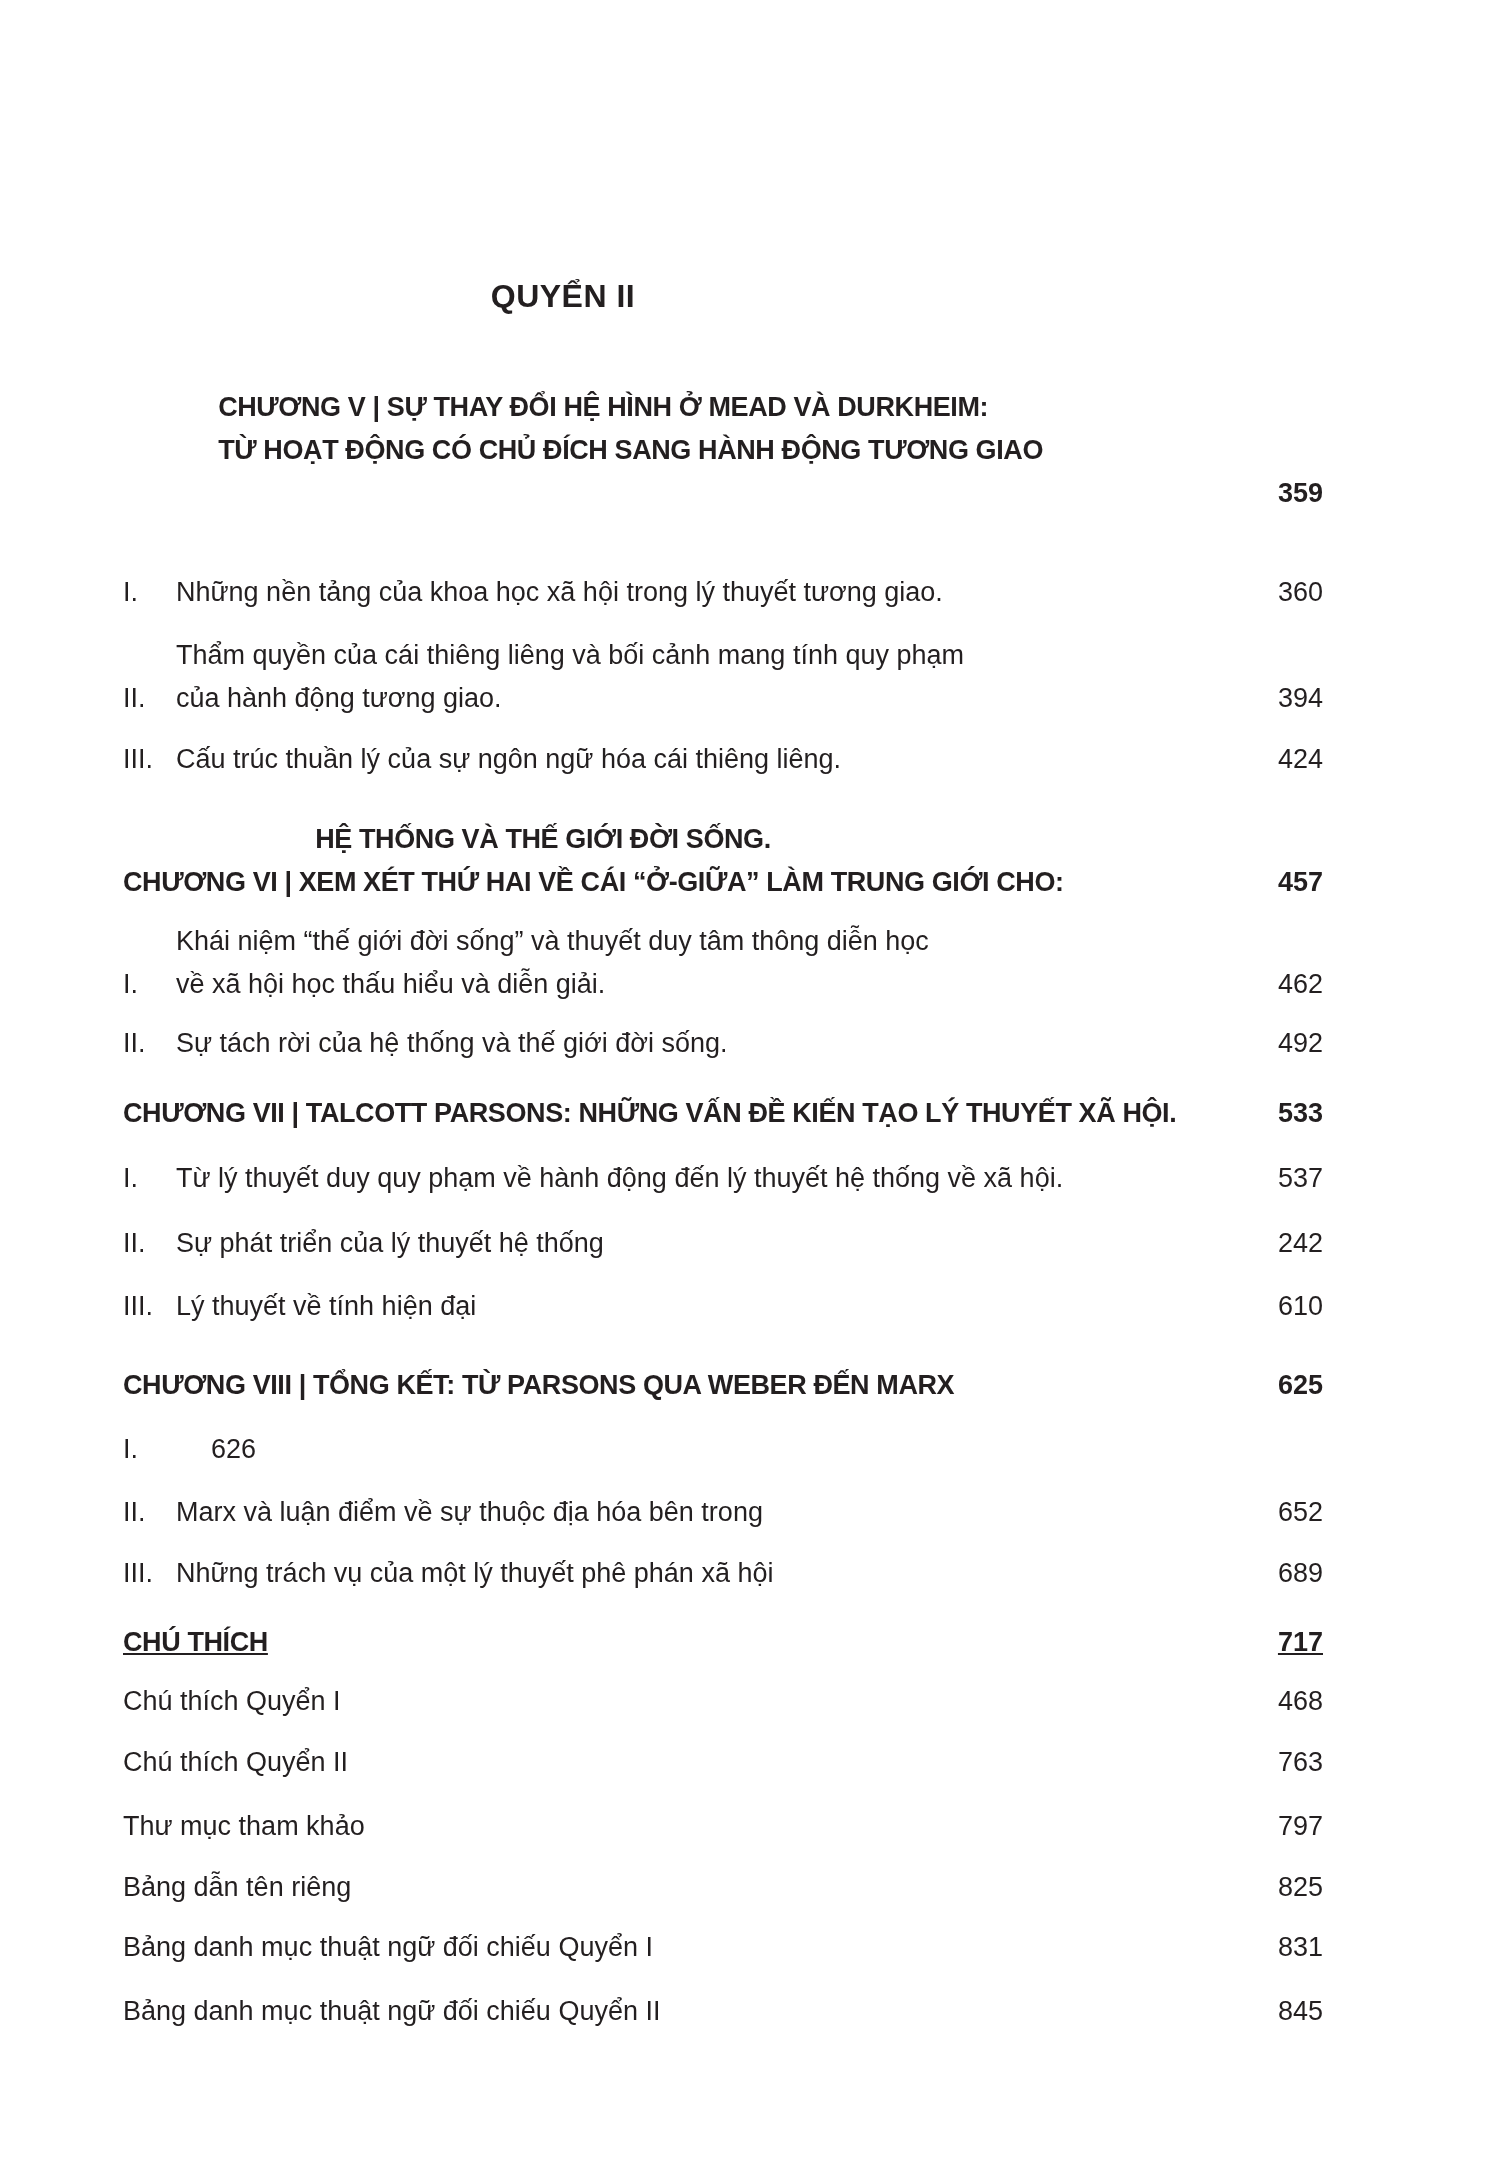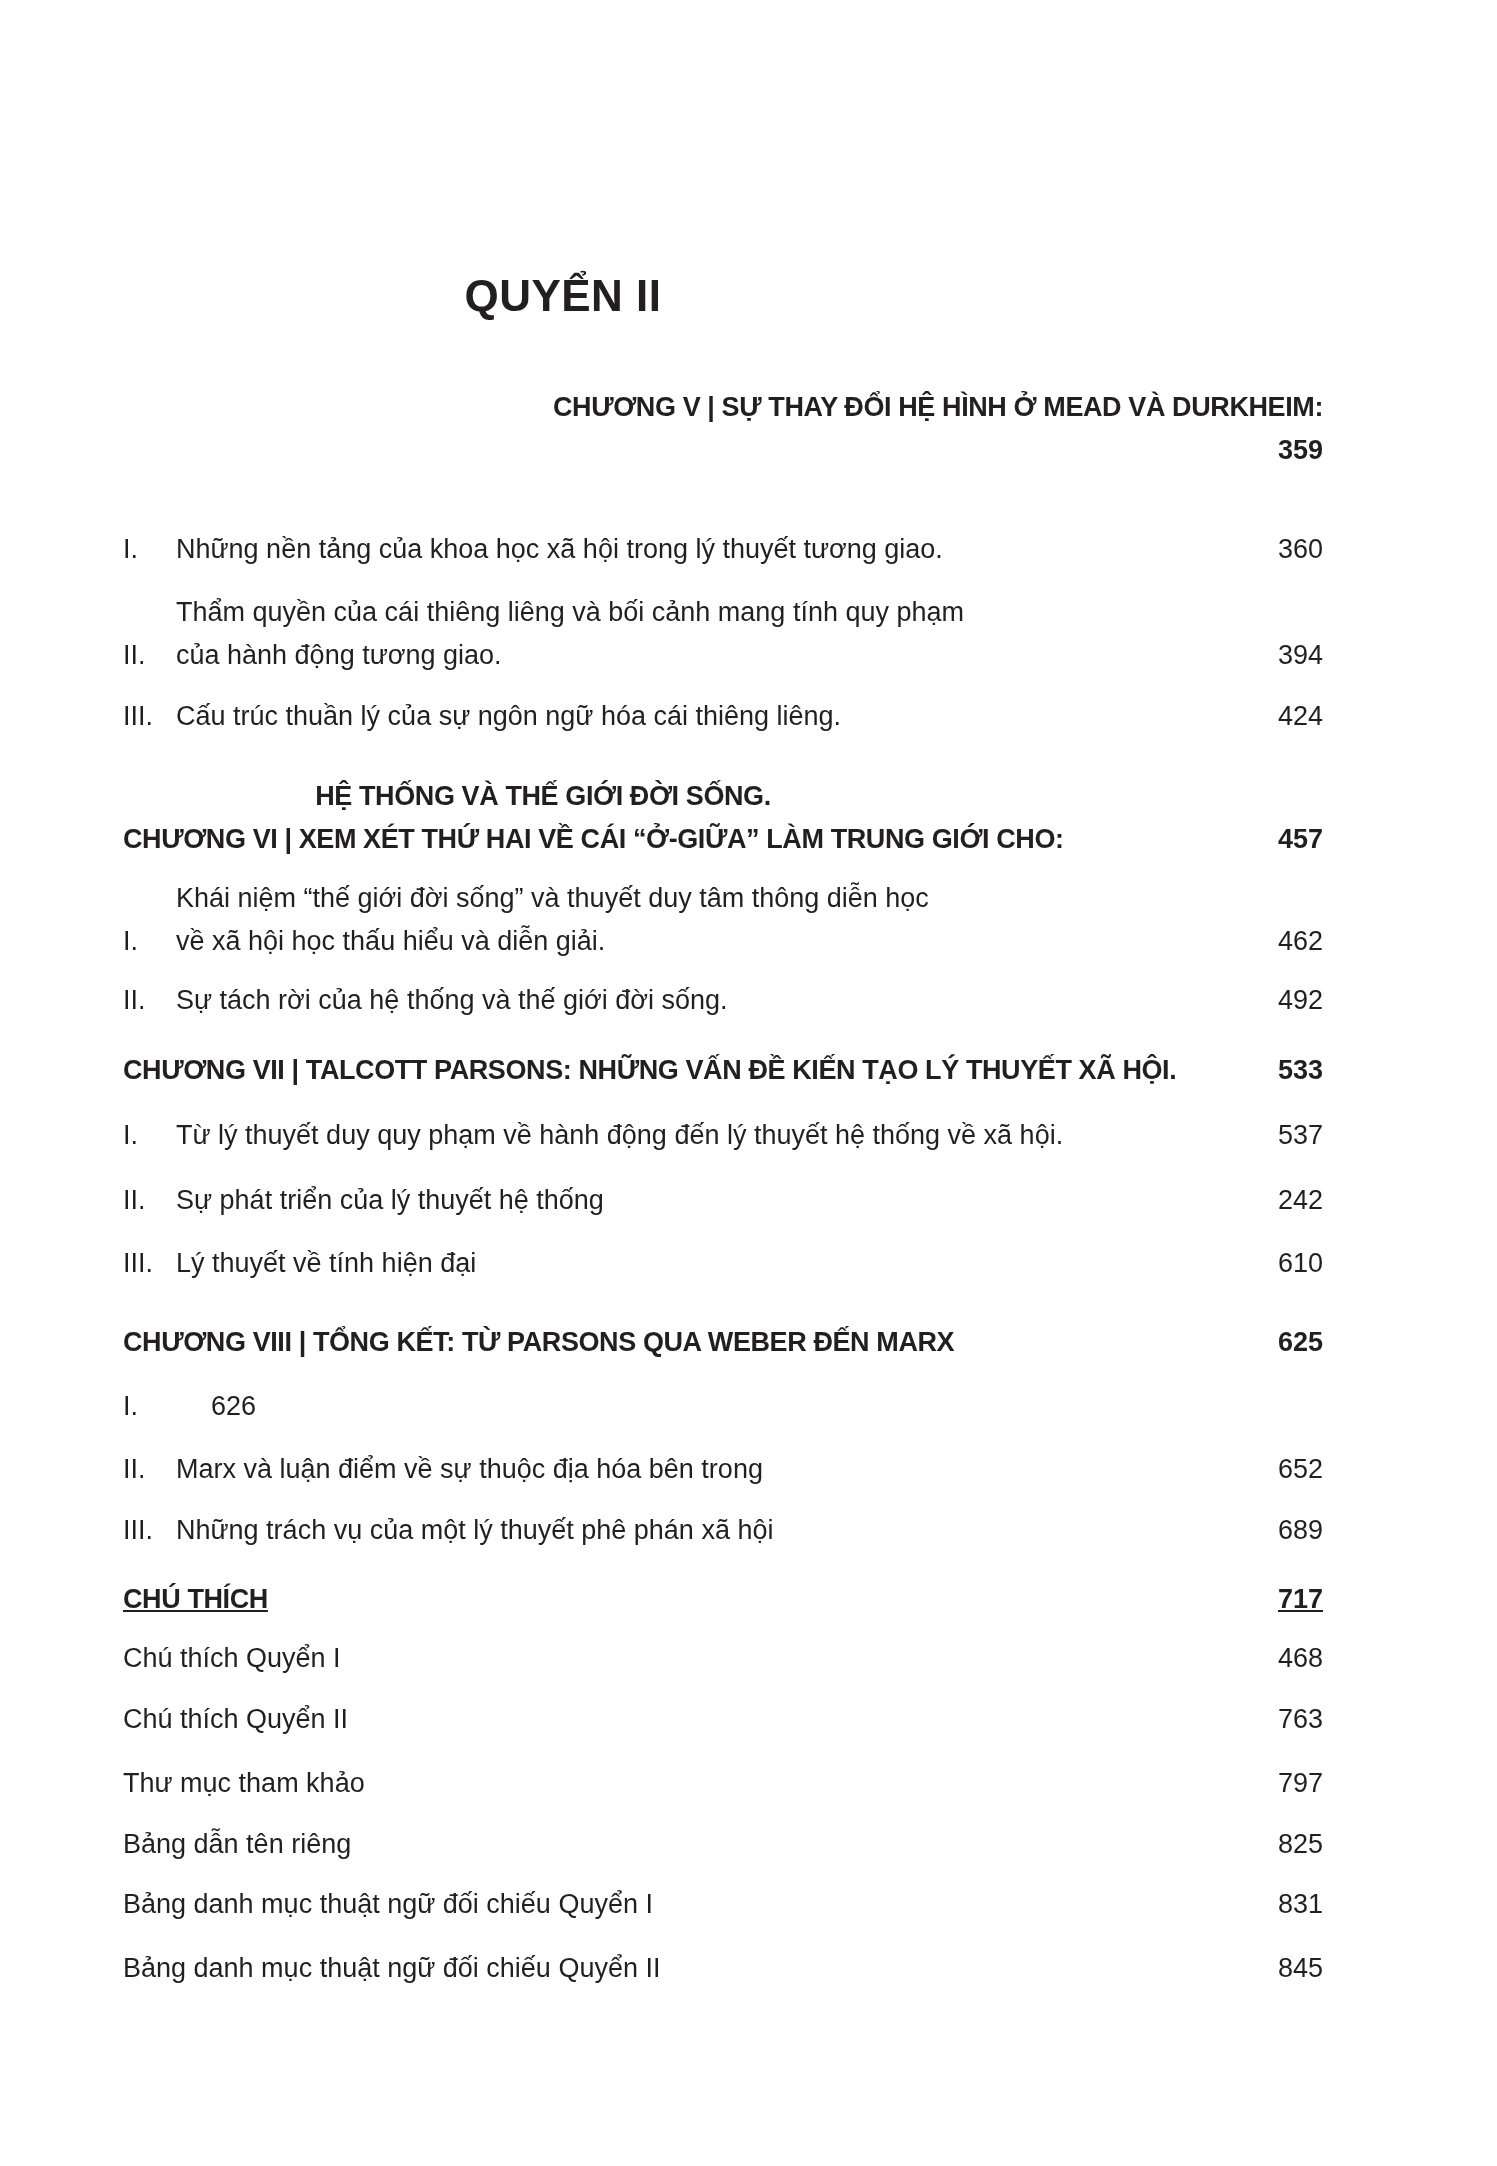"QUYỂN II" .title-wrap h1 { font-size: 44px -> 32px }
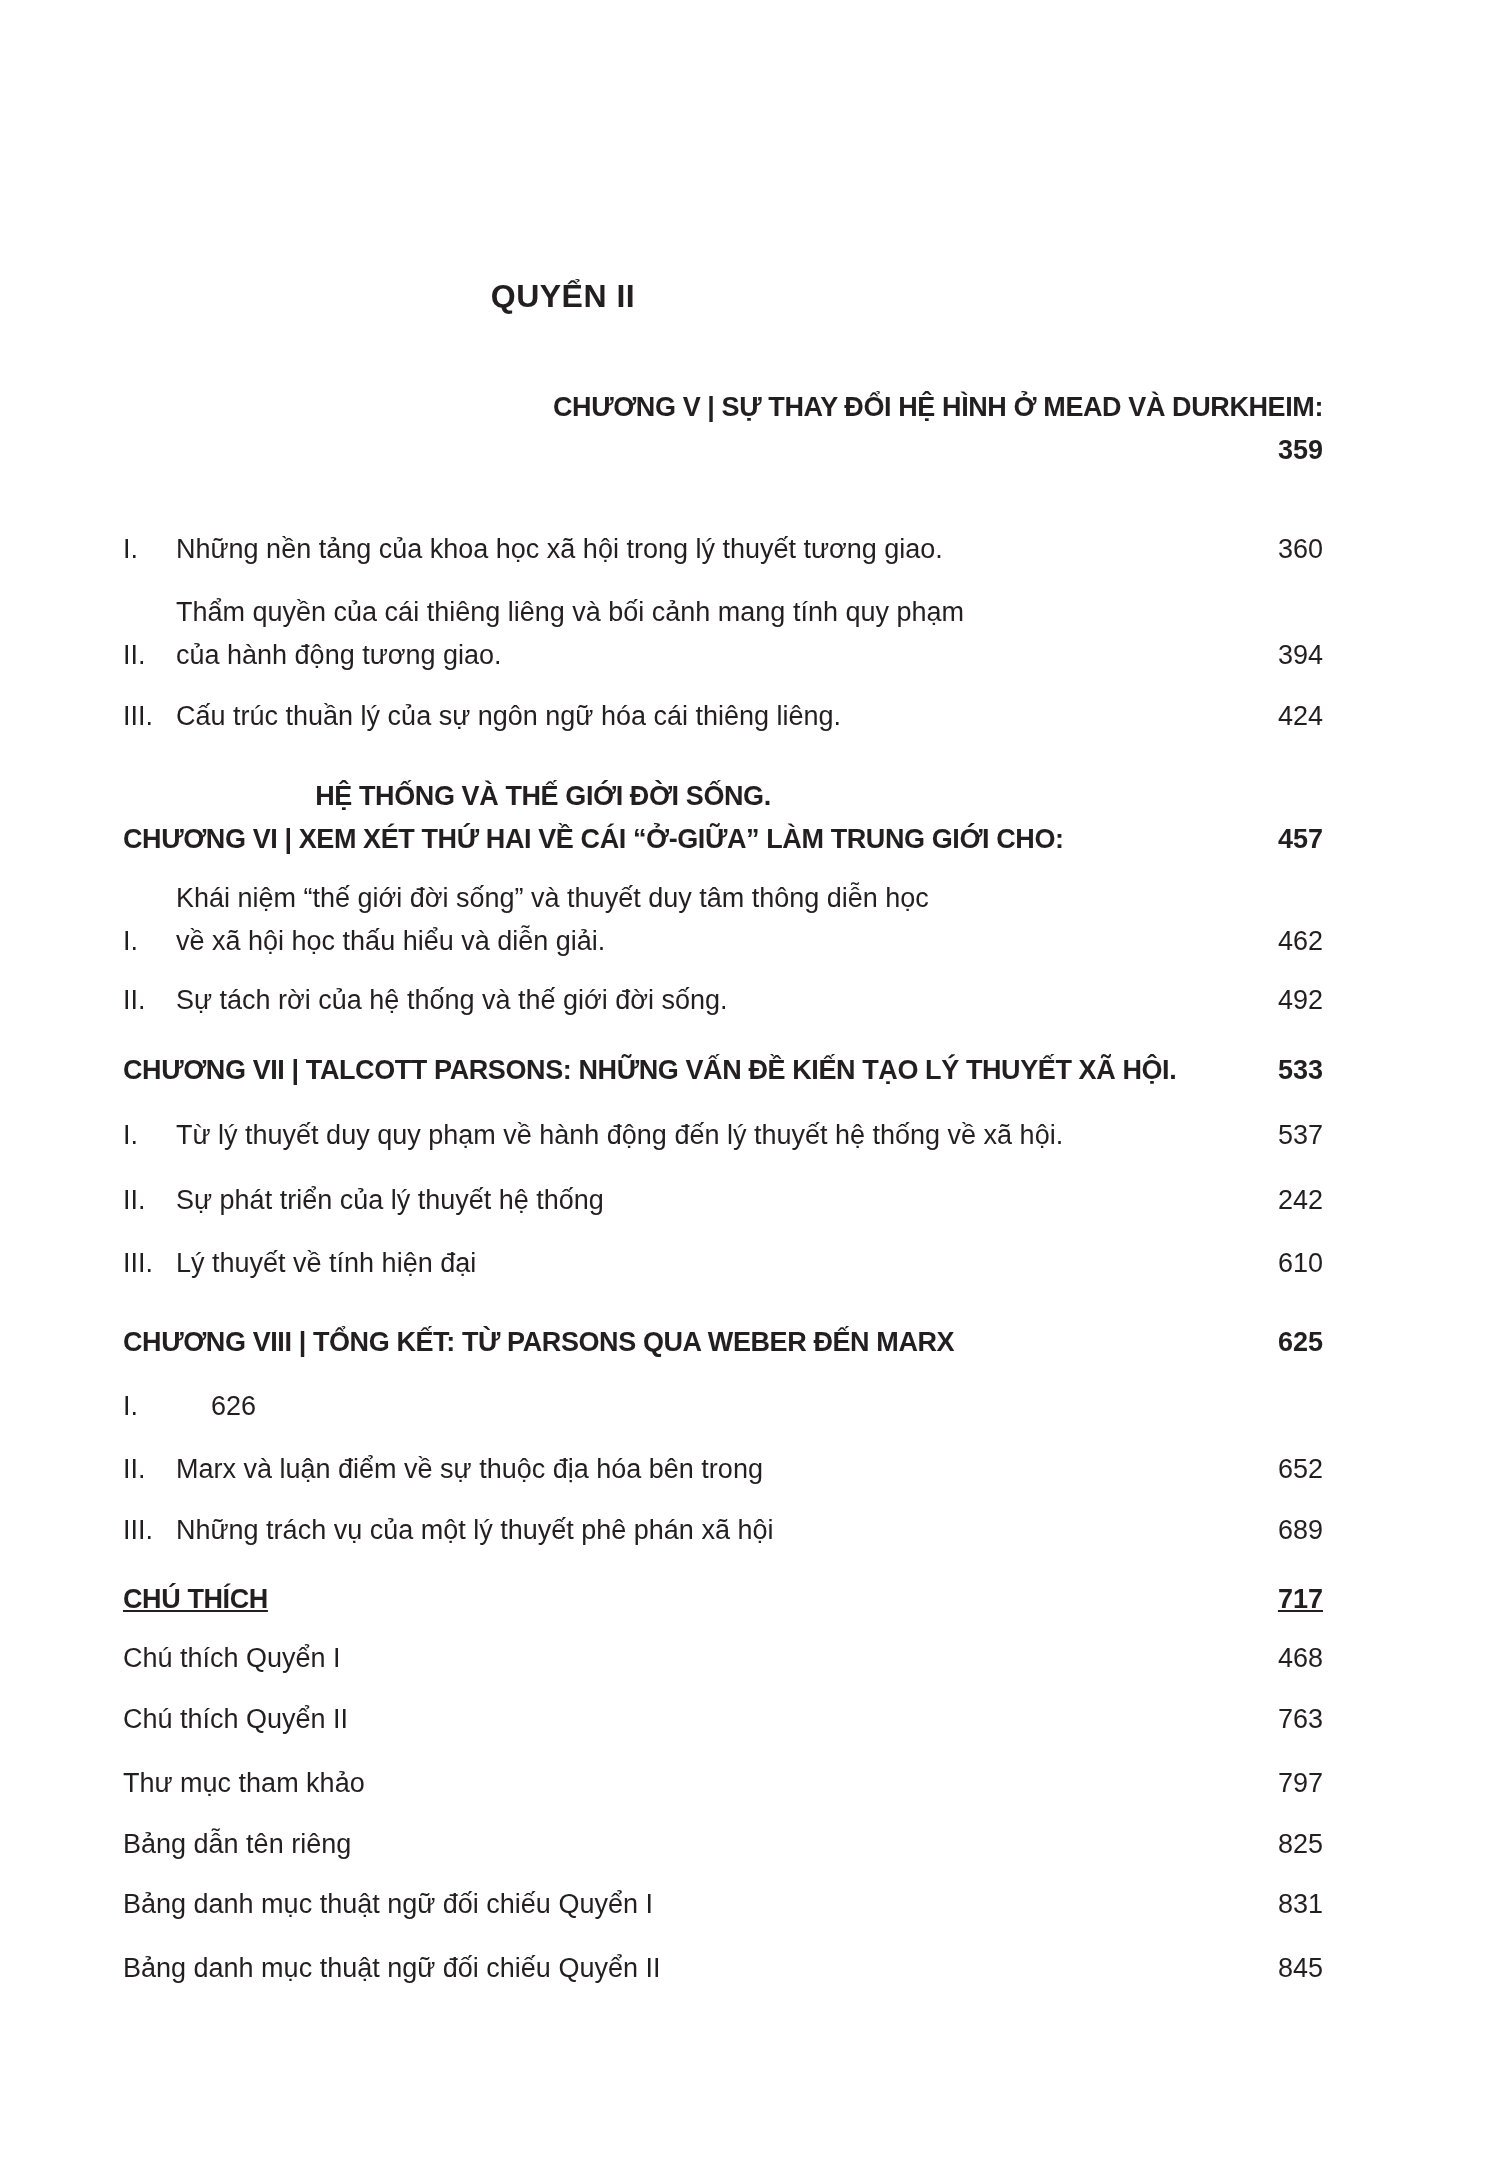"TỪ HOẠT ĐỘNG CÓ CHỦ" div.line { html: none -> <div>TỪ HOẠT ĐỘNG CÓ CHỦ ĐÍCH SANG HÀNH ĐỘNG TƯƠNG GIAO</div> }
